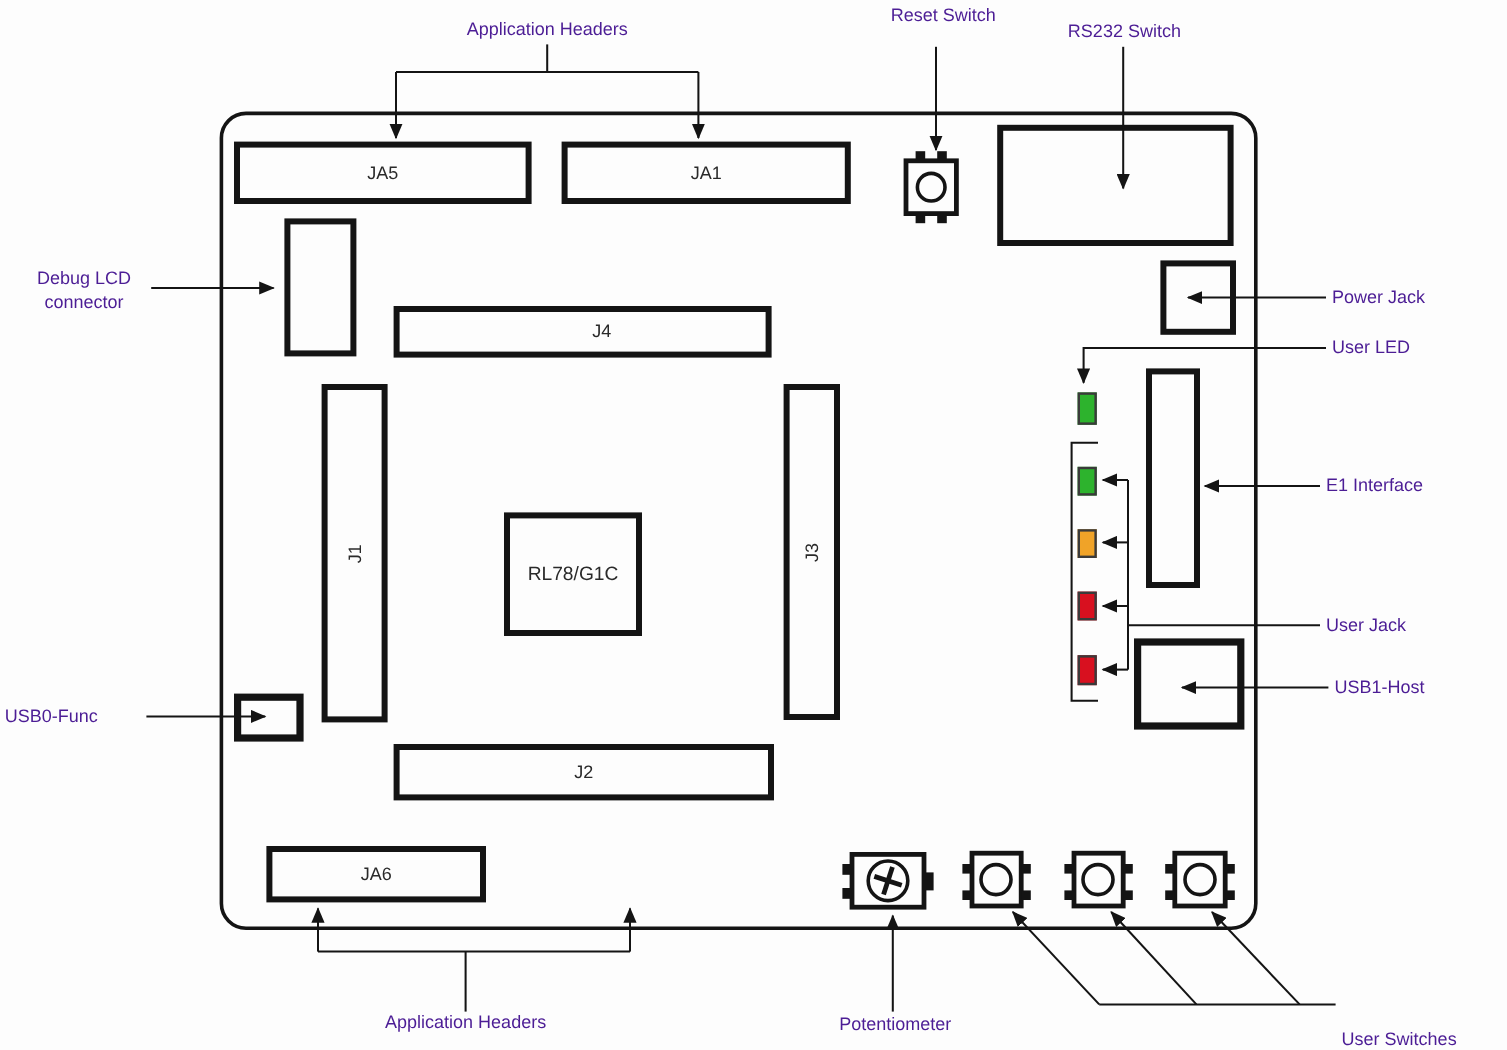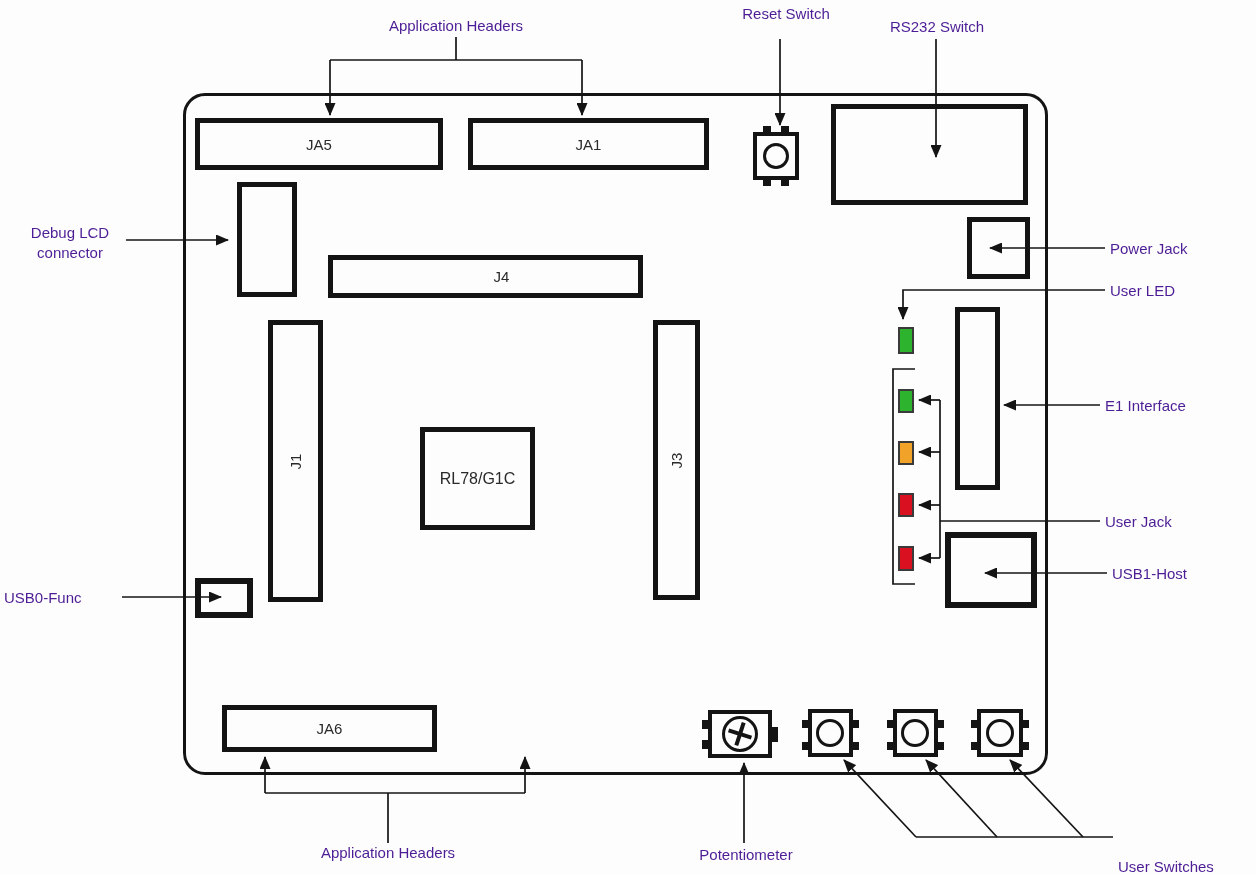"J2" div.comp { html: none -> <div> <span>J2</span> </div> }
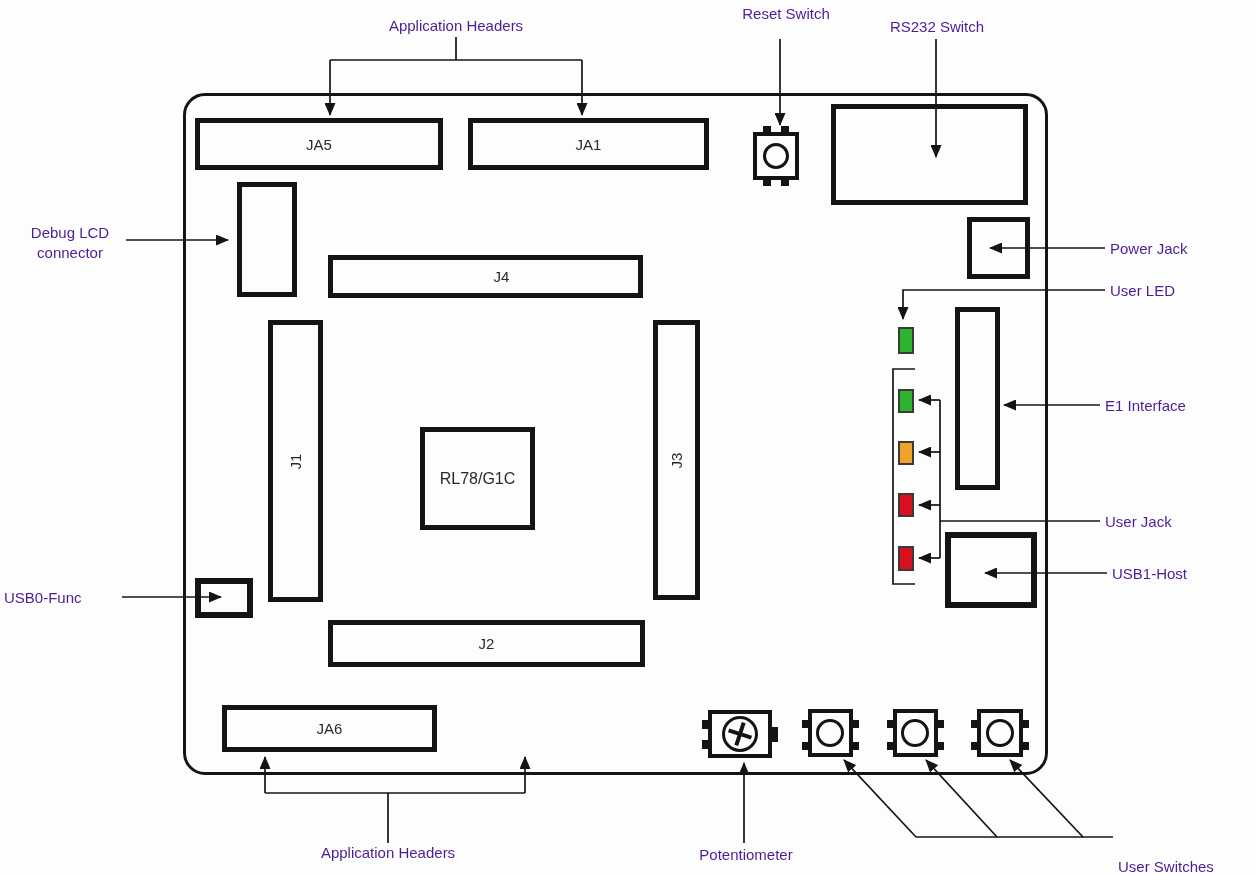"JA6" div.comp { width: 215px -> 183px }
